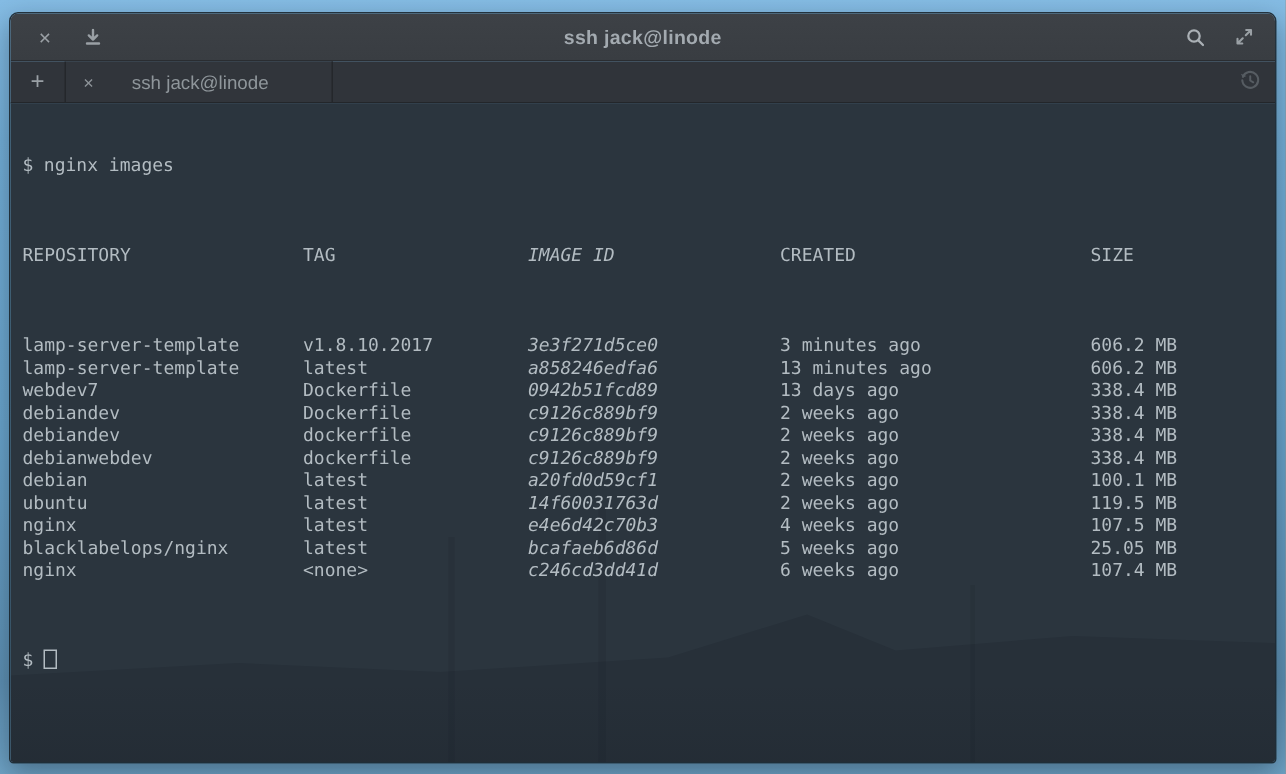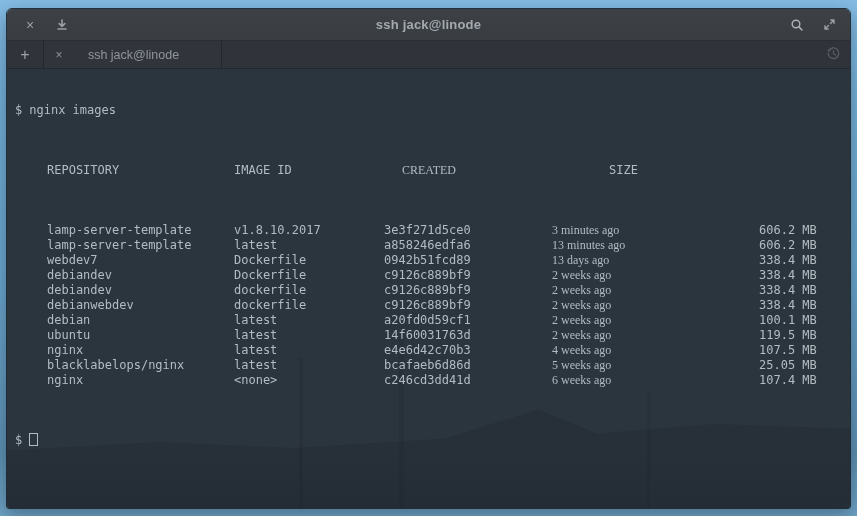"REPOSITORY" .c-repo { margin-left: 32px -> none }
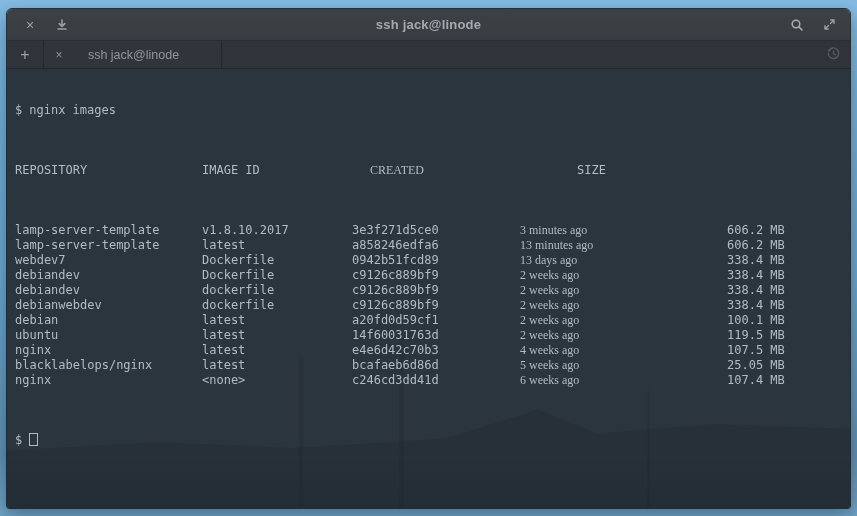"TAG" span.c-tag { html: none -> <span>TAG</span> }
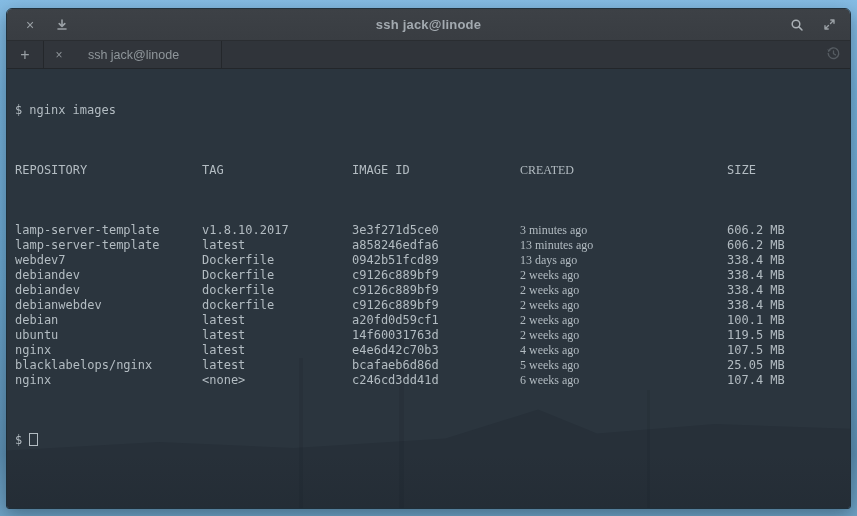"IMAGE ID" .c-id { font-style: none -> italic }
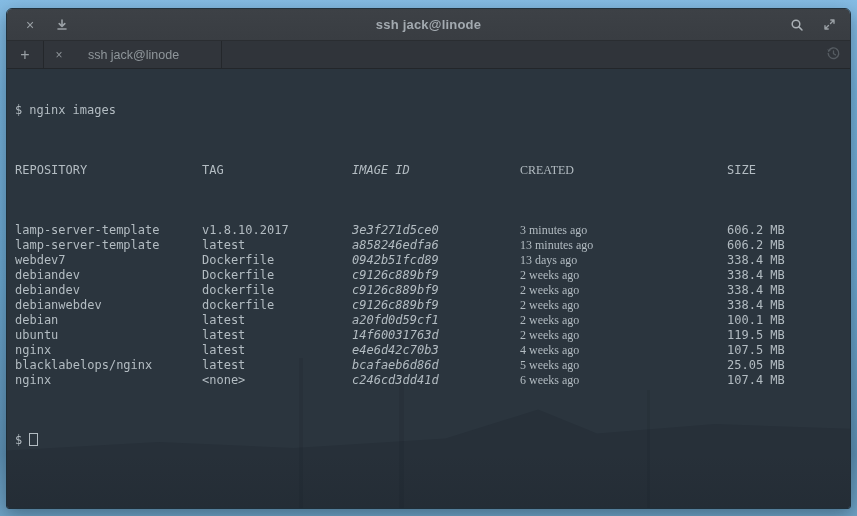"CREATED" .c-created { font-family: Liberation Serif, serif -> none }
